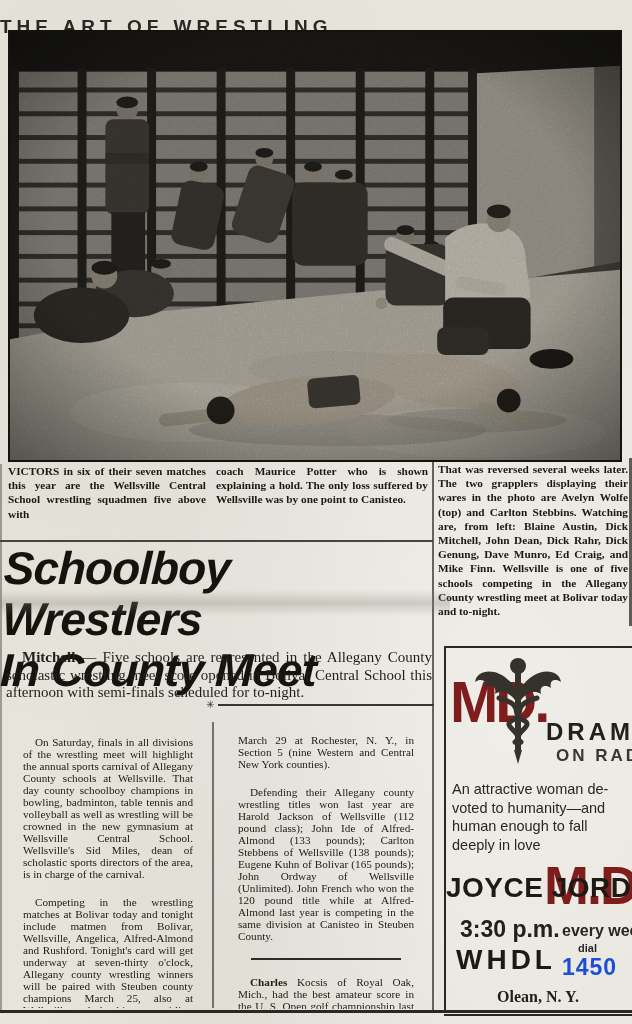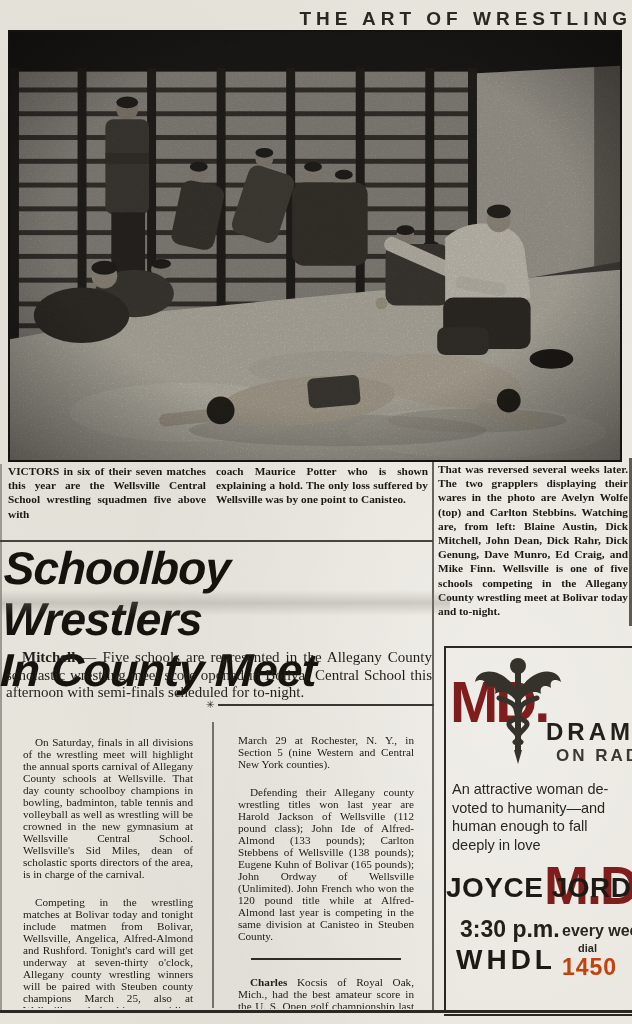"THE ART OF WRESTLING" .kicker { text-align: right -> left; top: 8px -> 16px }
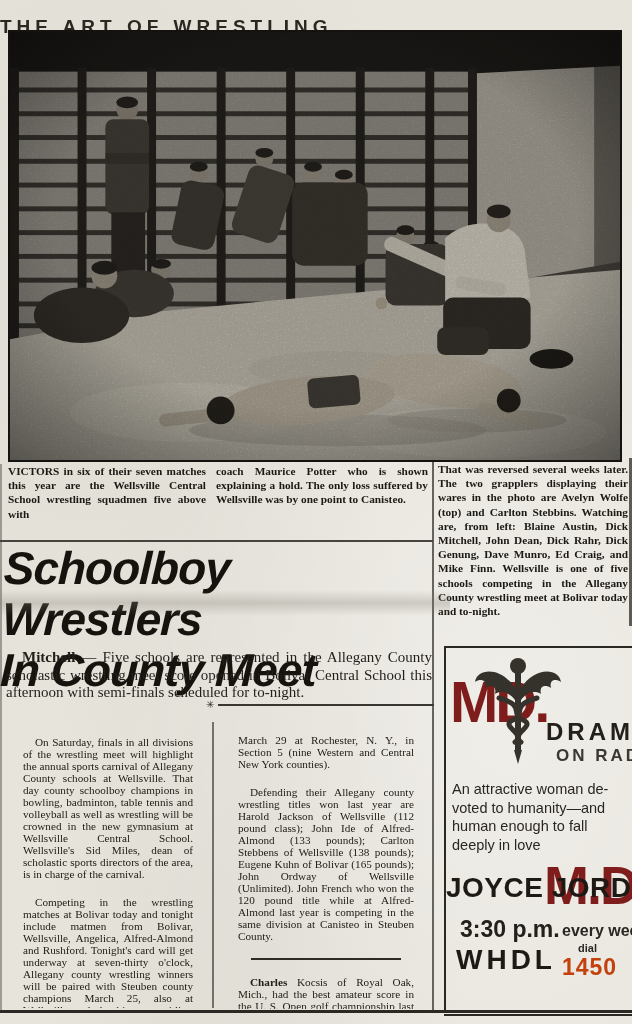"1450" .ad-freq { color: #c2410c -> #1d4ed8 }
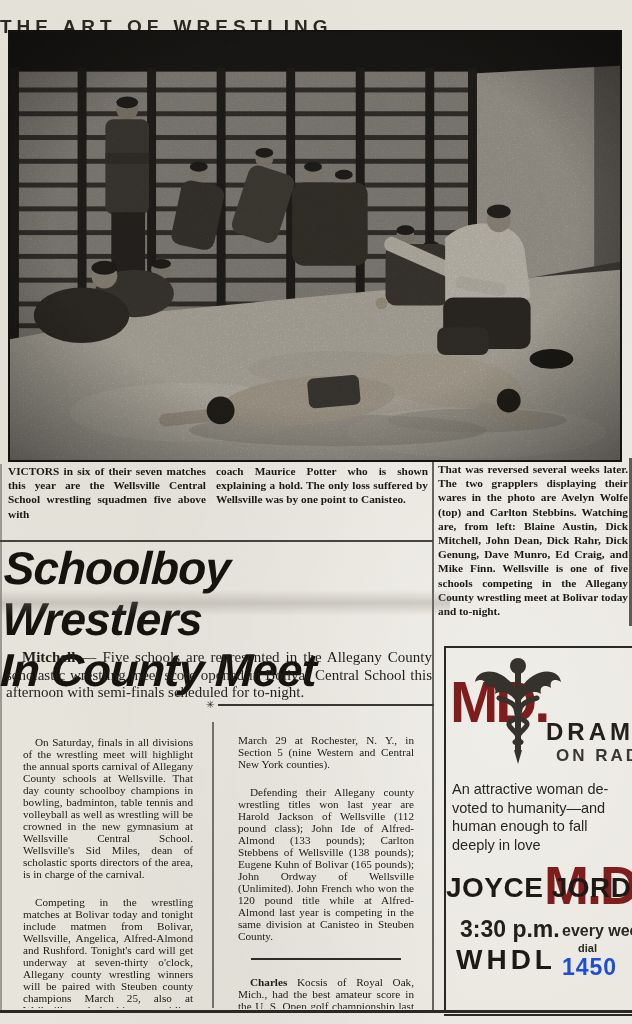"Olean, N. Y." div.abs { html: none -> <div>Olean, N. Y.</div> }
